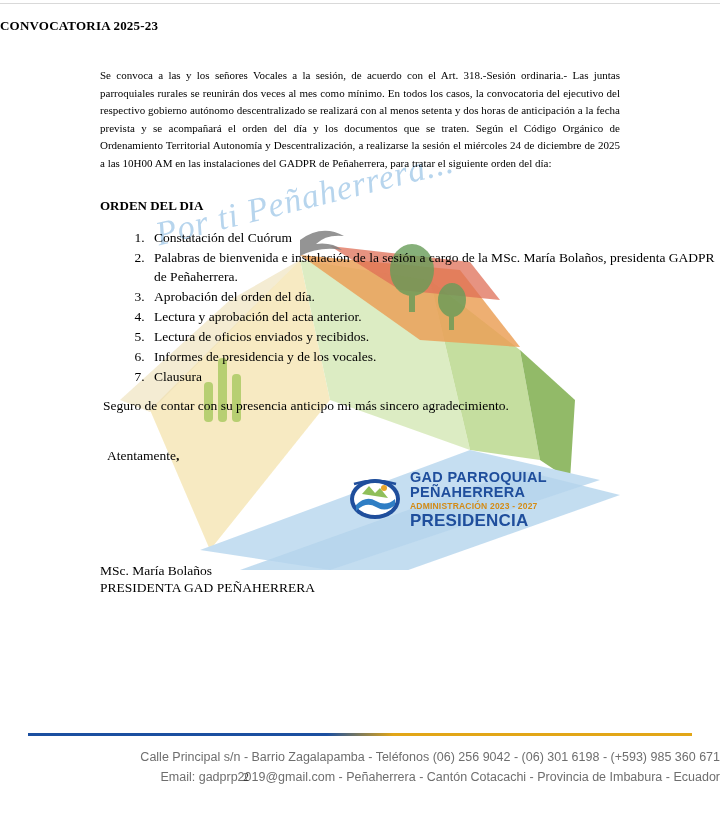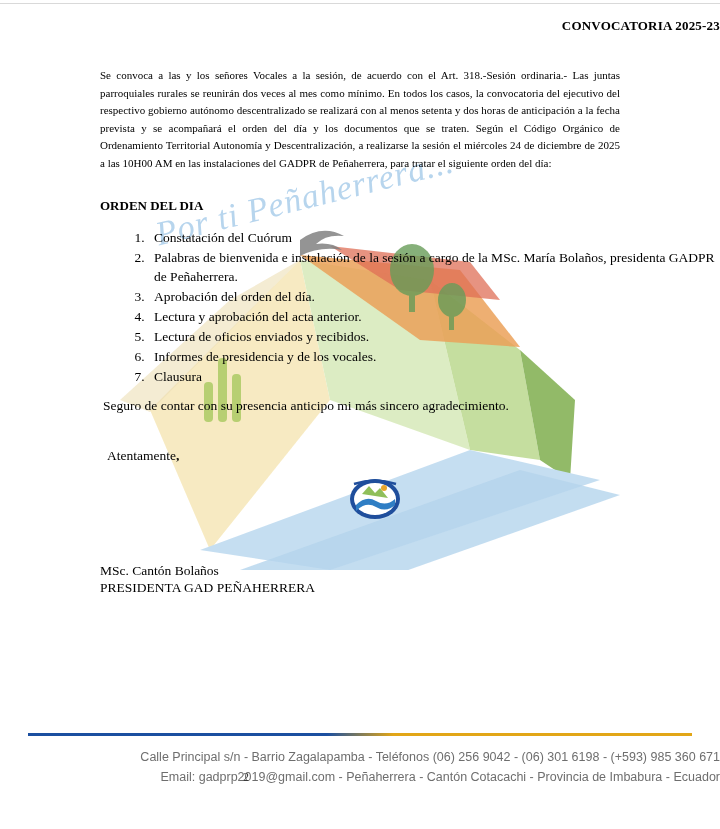"CONVOCATORIA 2025-23" .title { text-align: right -> left }
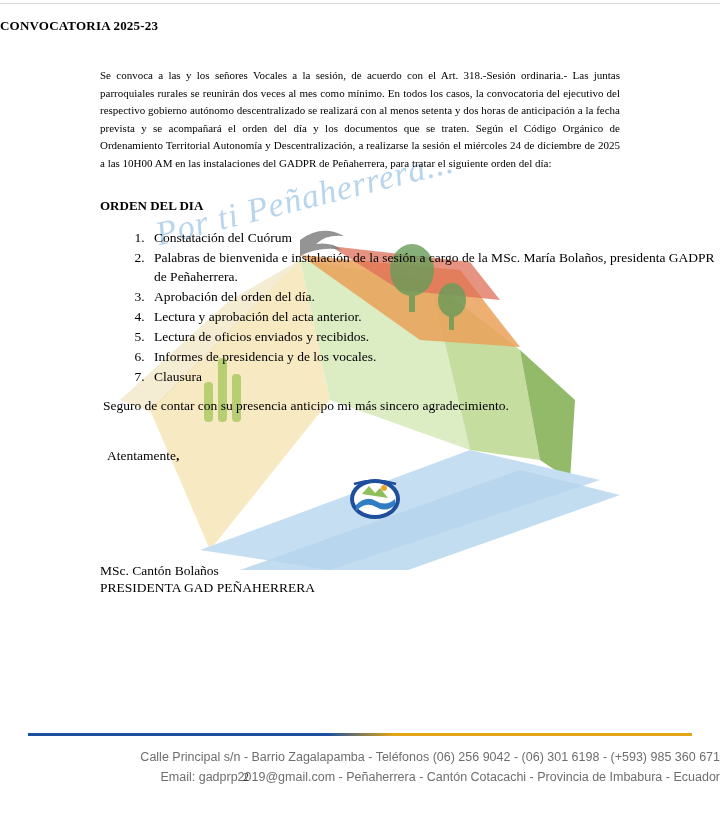"GAD PARROQUIAL" div.logo-text { html: none -> <div> <div>GAD PARROQUIAL</div> <div>PEÑAHERRERA</div> <div>ADMINISTRACIÓN 2023 - 2027</div> <div>PRESIDENCIA</div> </div> }
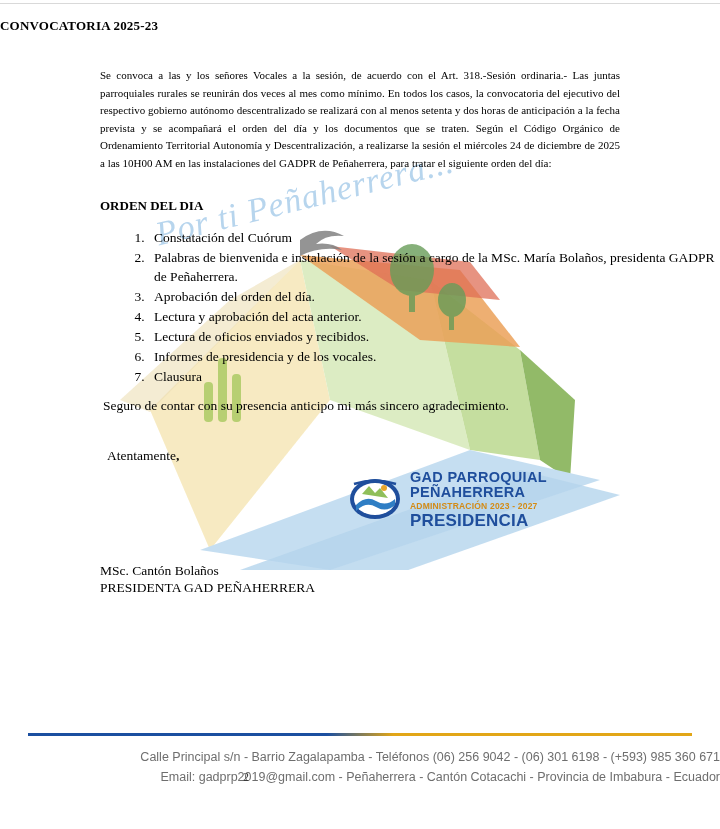"MSc. Cantón Bolaños" div { text: Cantón -> María }
